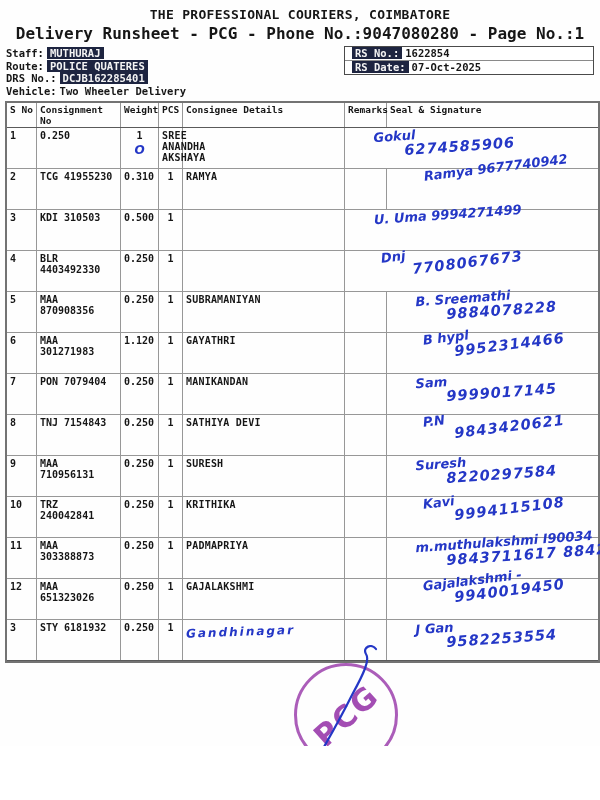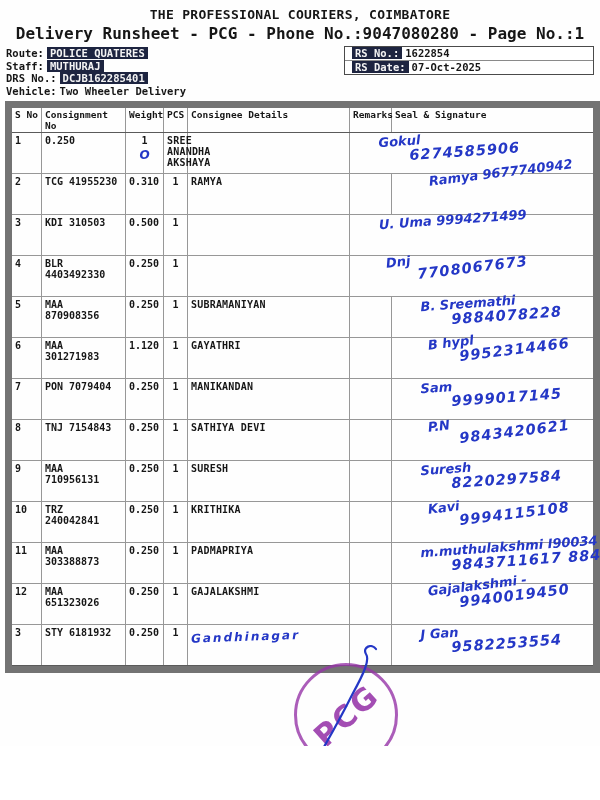"Route: POLICE QUATERES" div.info-row { order: before "Staff: MUTHURAJ" -> after "Staff: MUTHURAJ" }
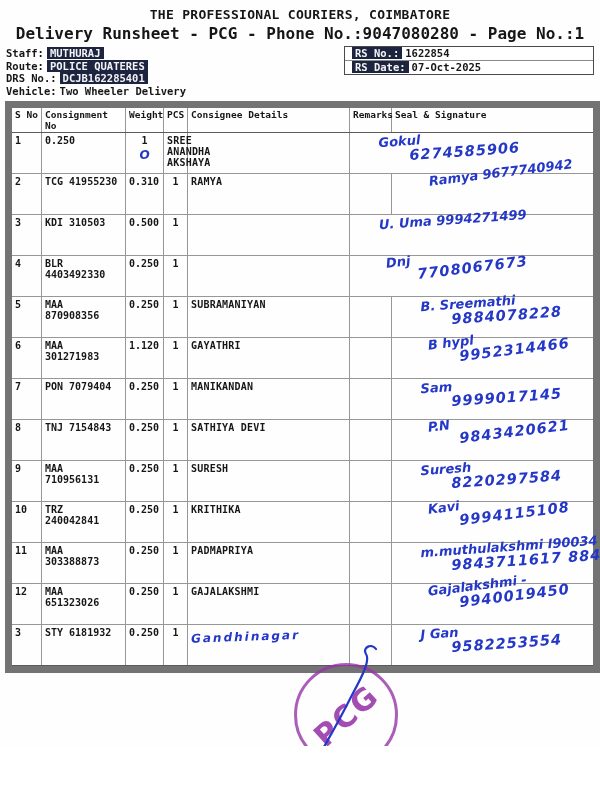"S No" .table { border: 7px solid #737373 -> 2px solid #737373 }
